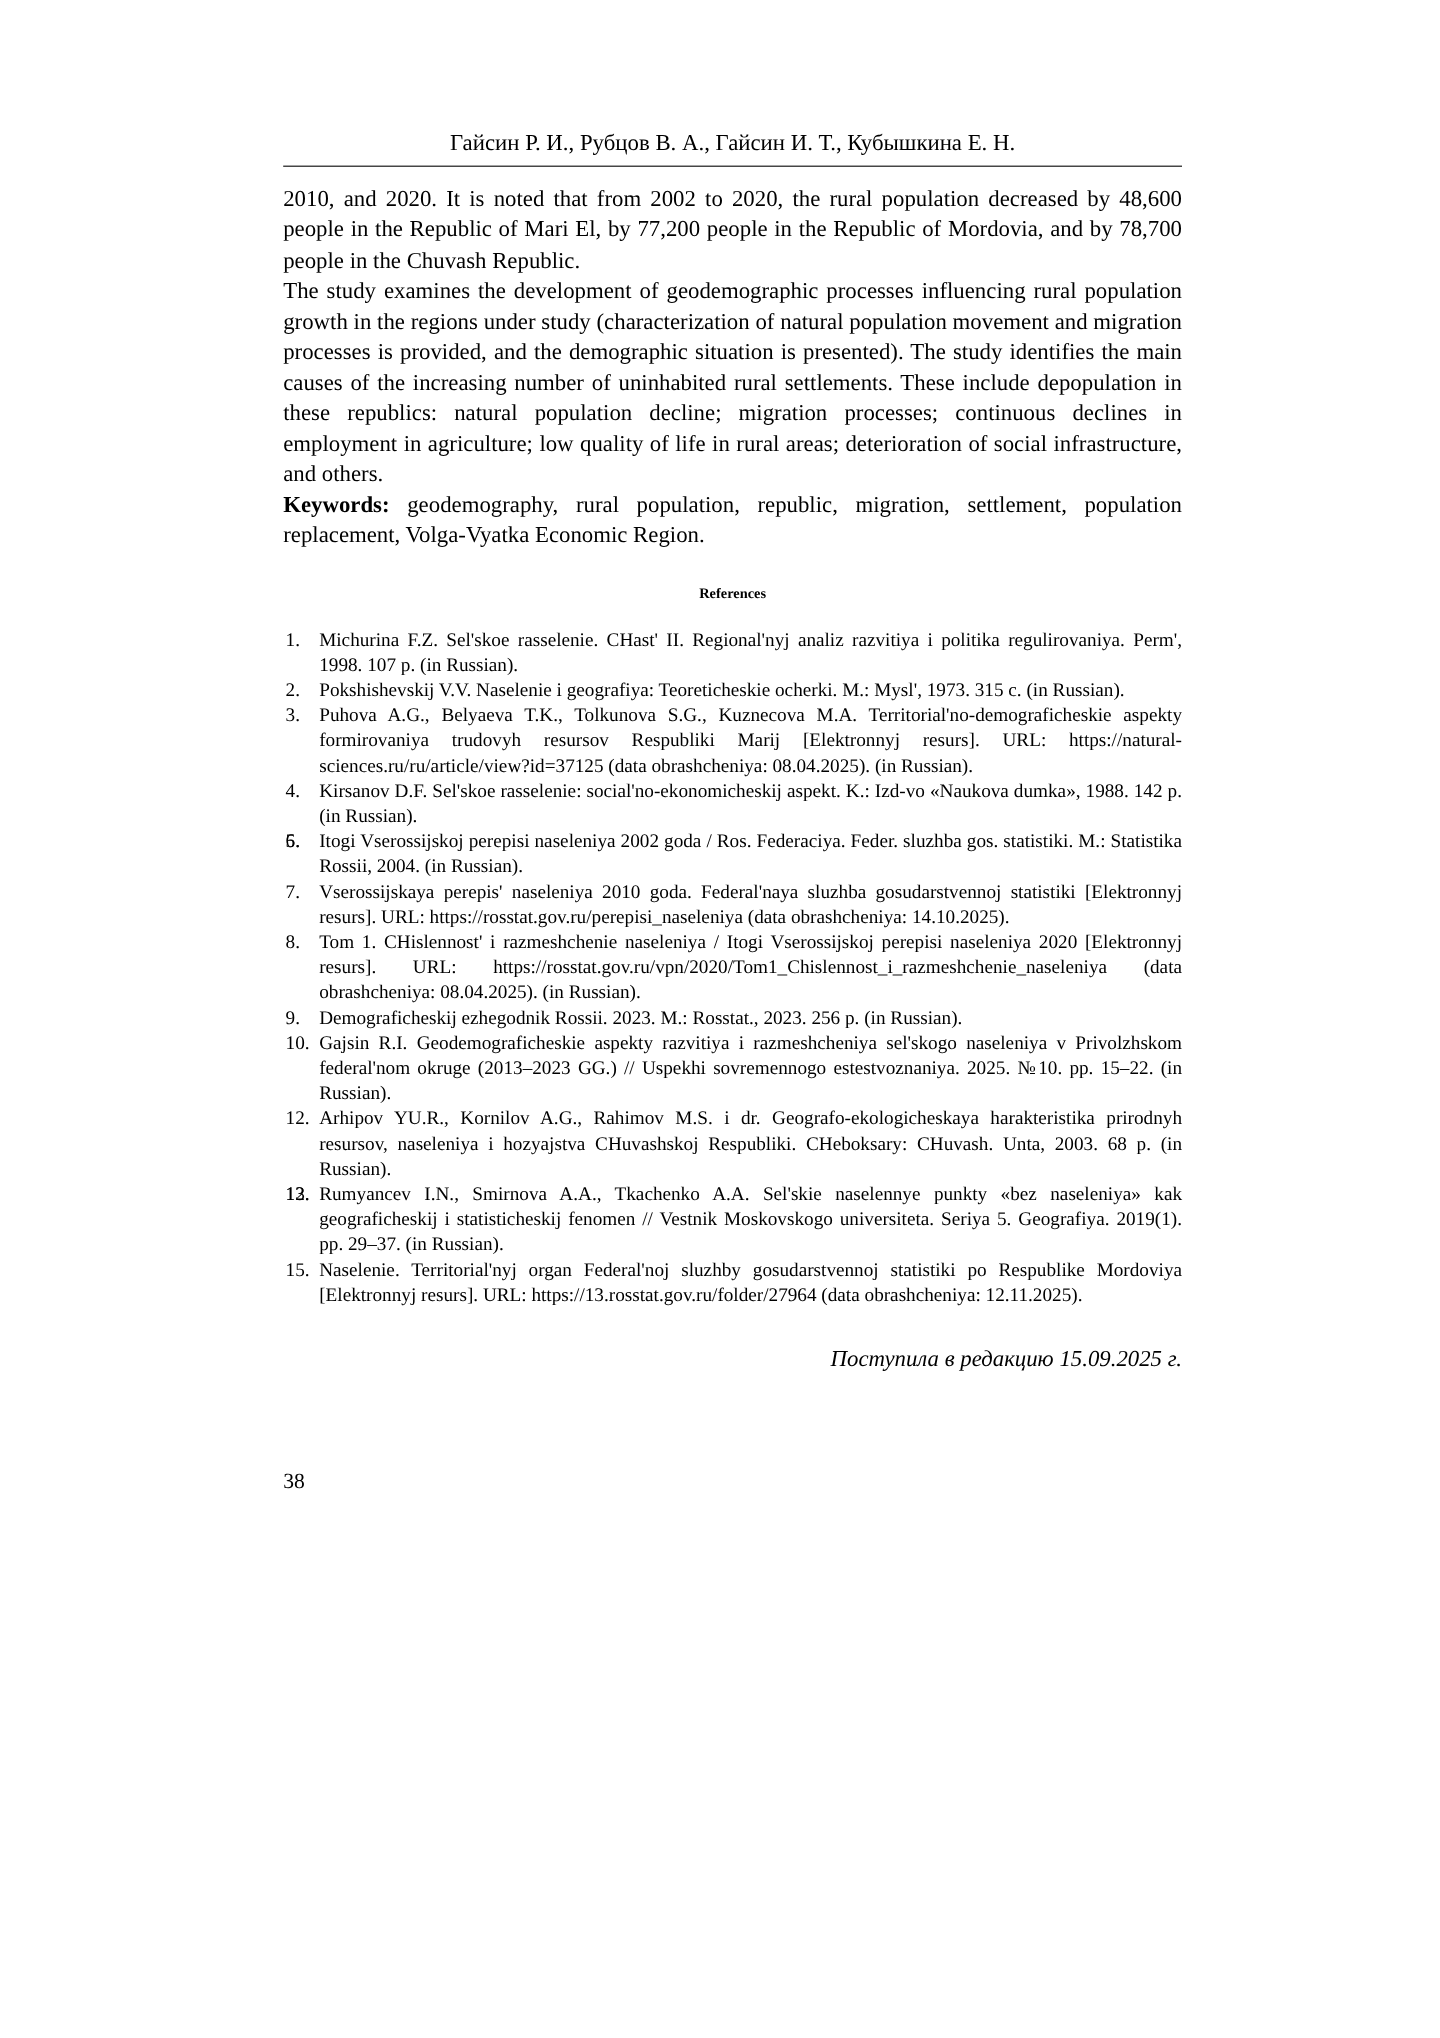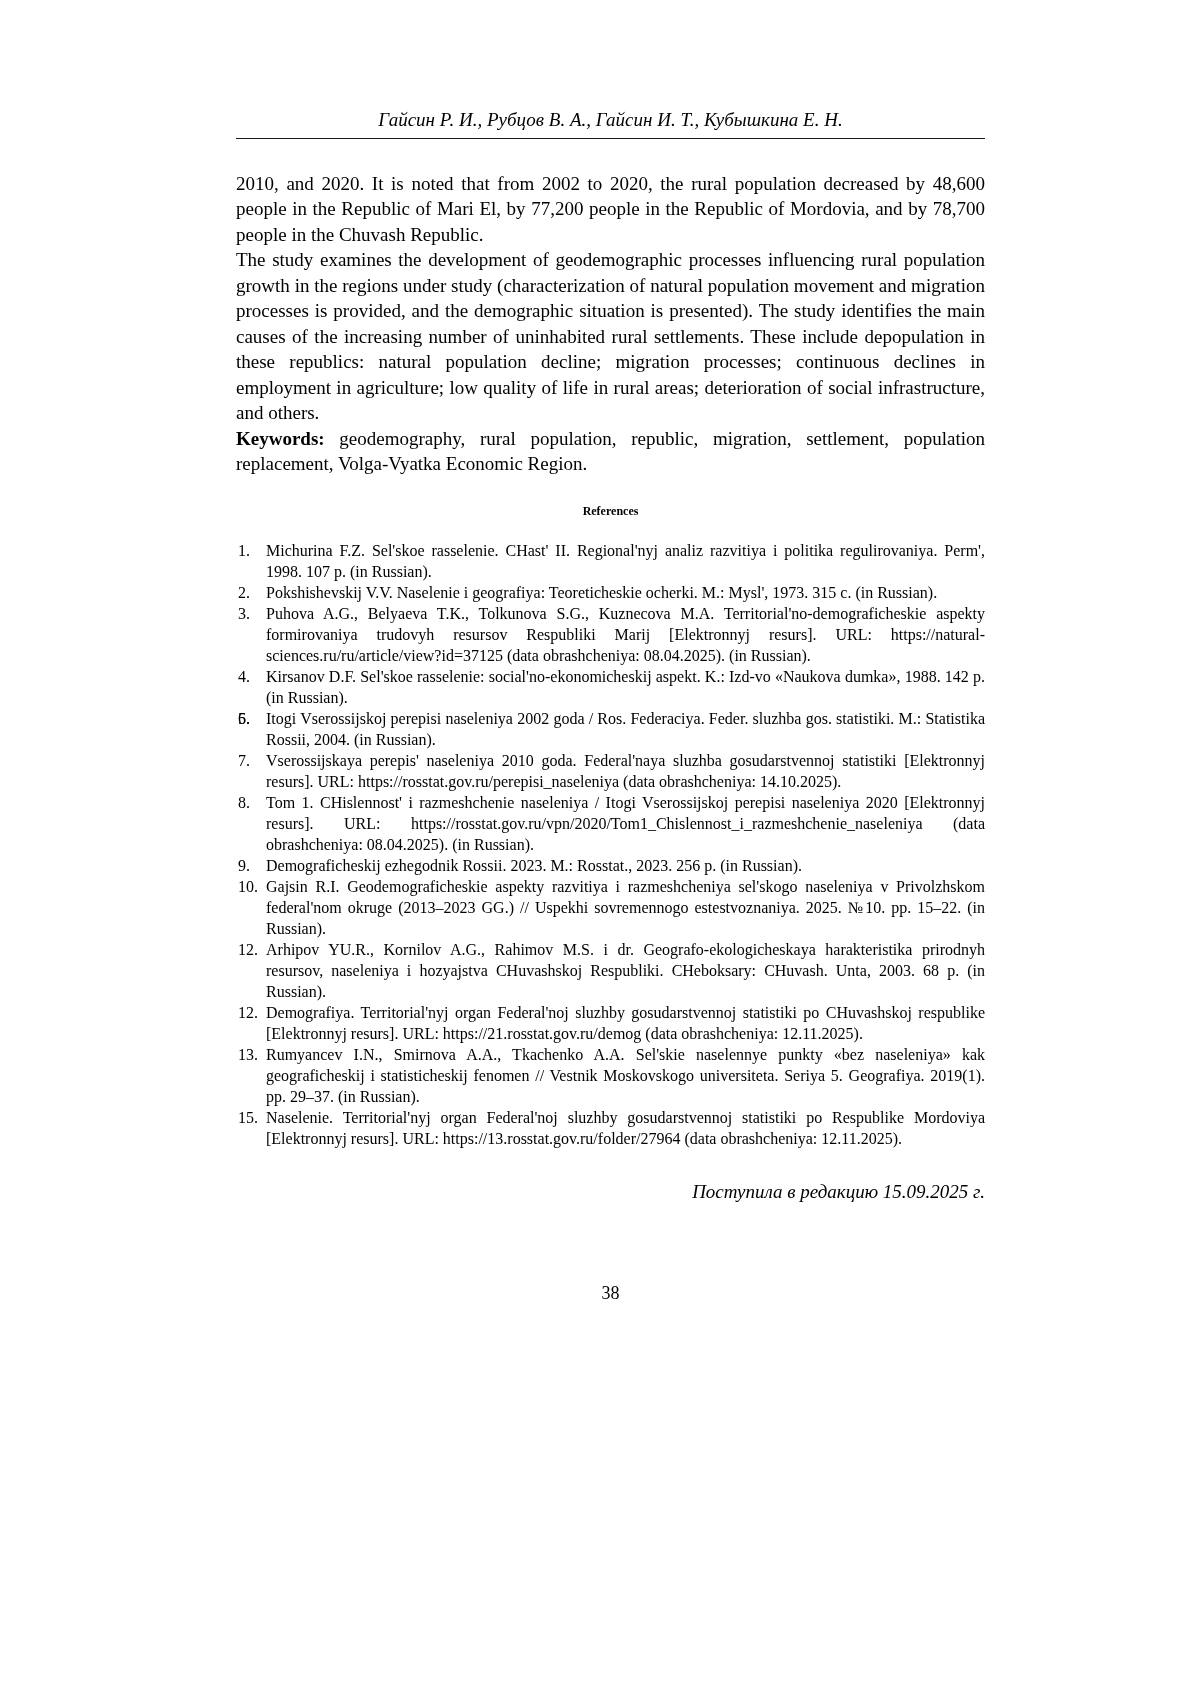"Гайсин Р. И., Рубцов В." .running-head { font-style: italic -> none; margin-bottom: 32px -> 15px }
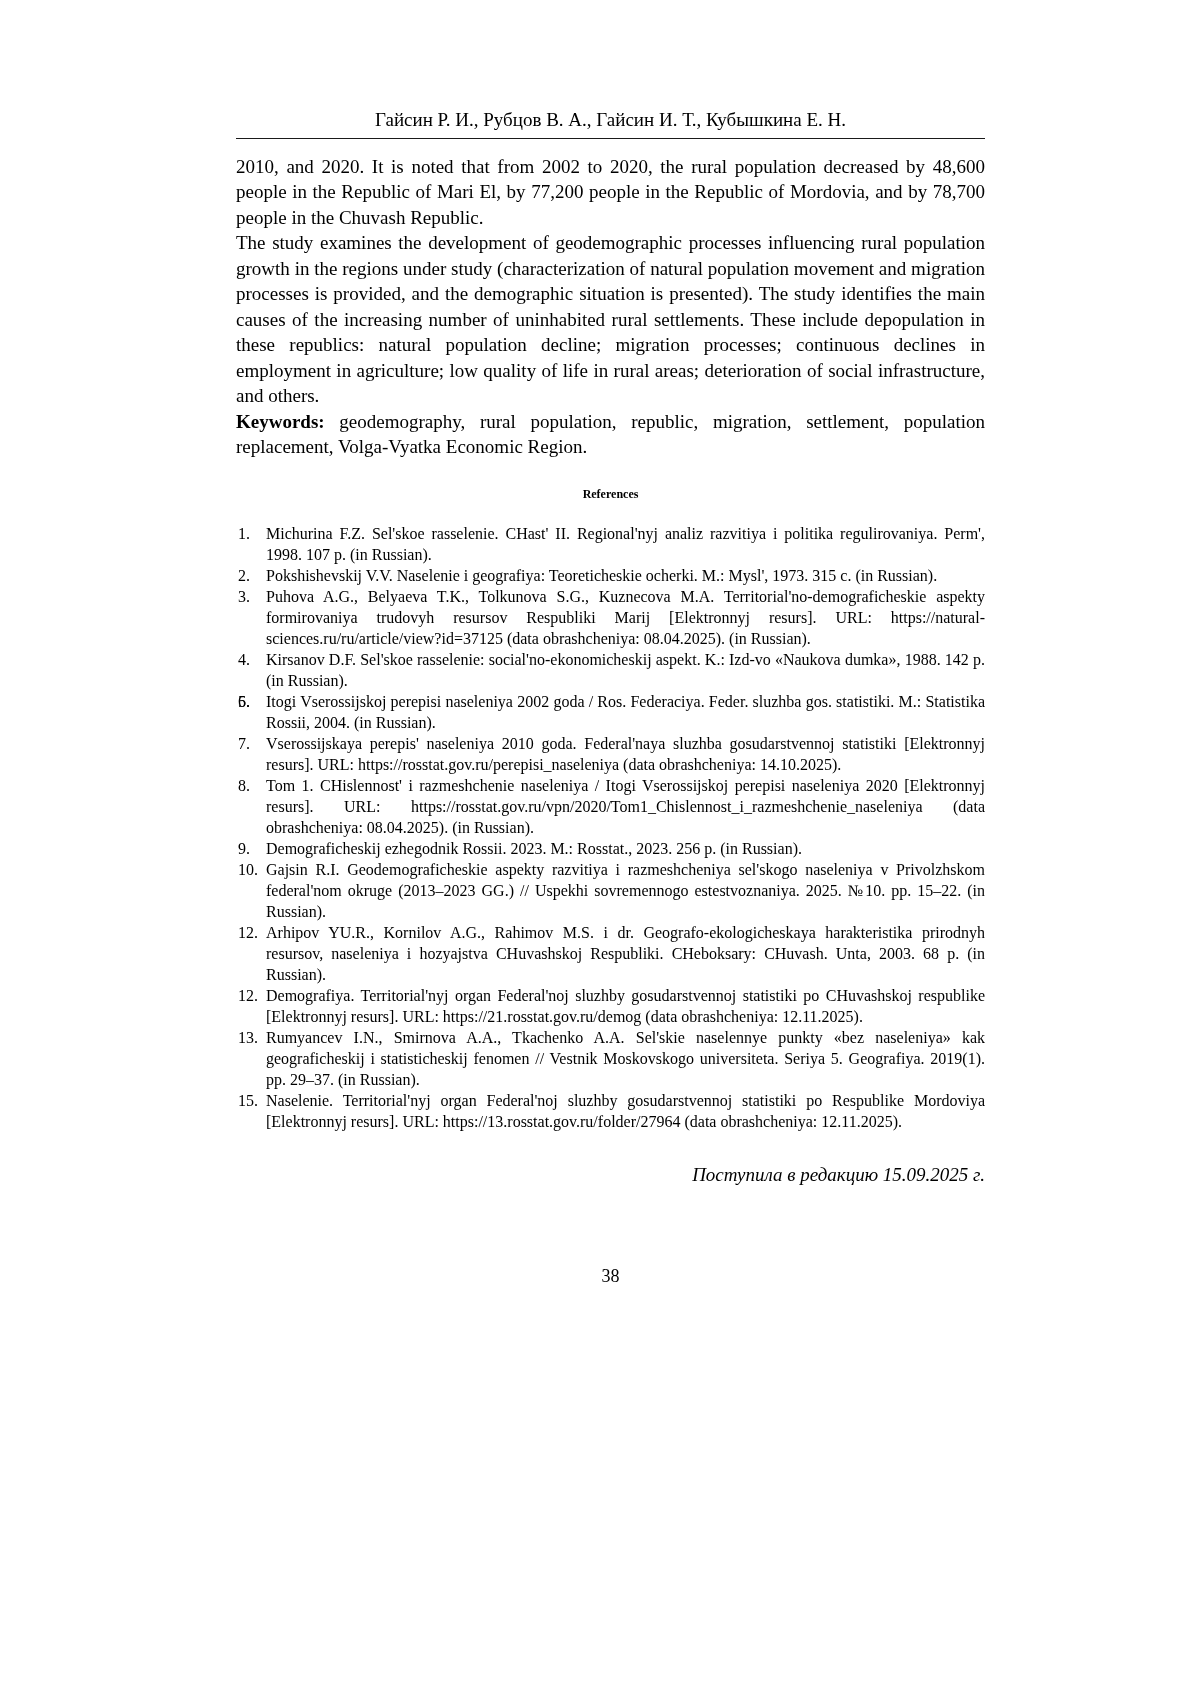"Demografiya. Territorial'nyj organ" span.ref-text { html: <span>Demografiya. Territorial'nyj organ Federal'noj sluzhby gosudarstvennoj statistiki po CHuvashskoj respublike [Elektronnyj resurs]. URL: https://21.rosstat.gov.ru/demog (data obrashcheniya: 12.11.2025).</span> -> none }
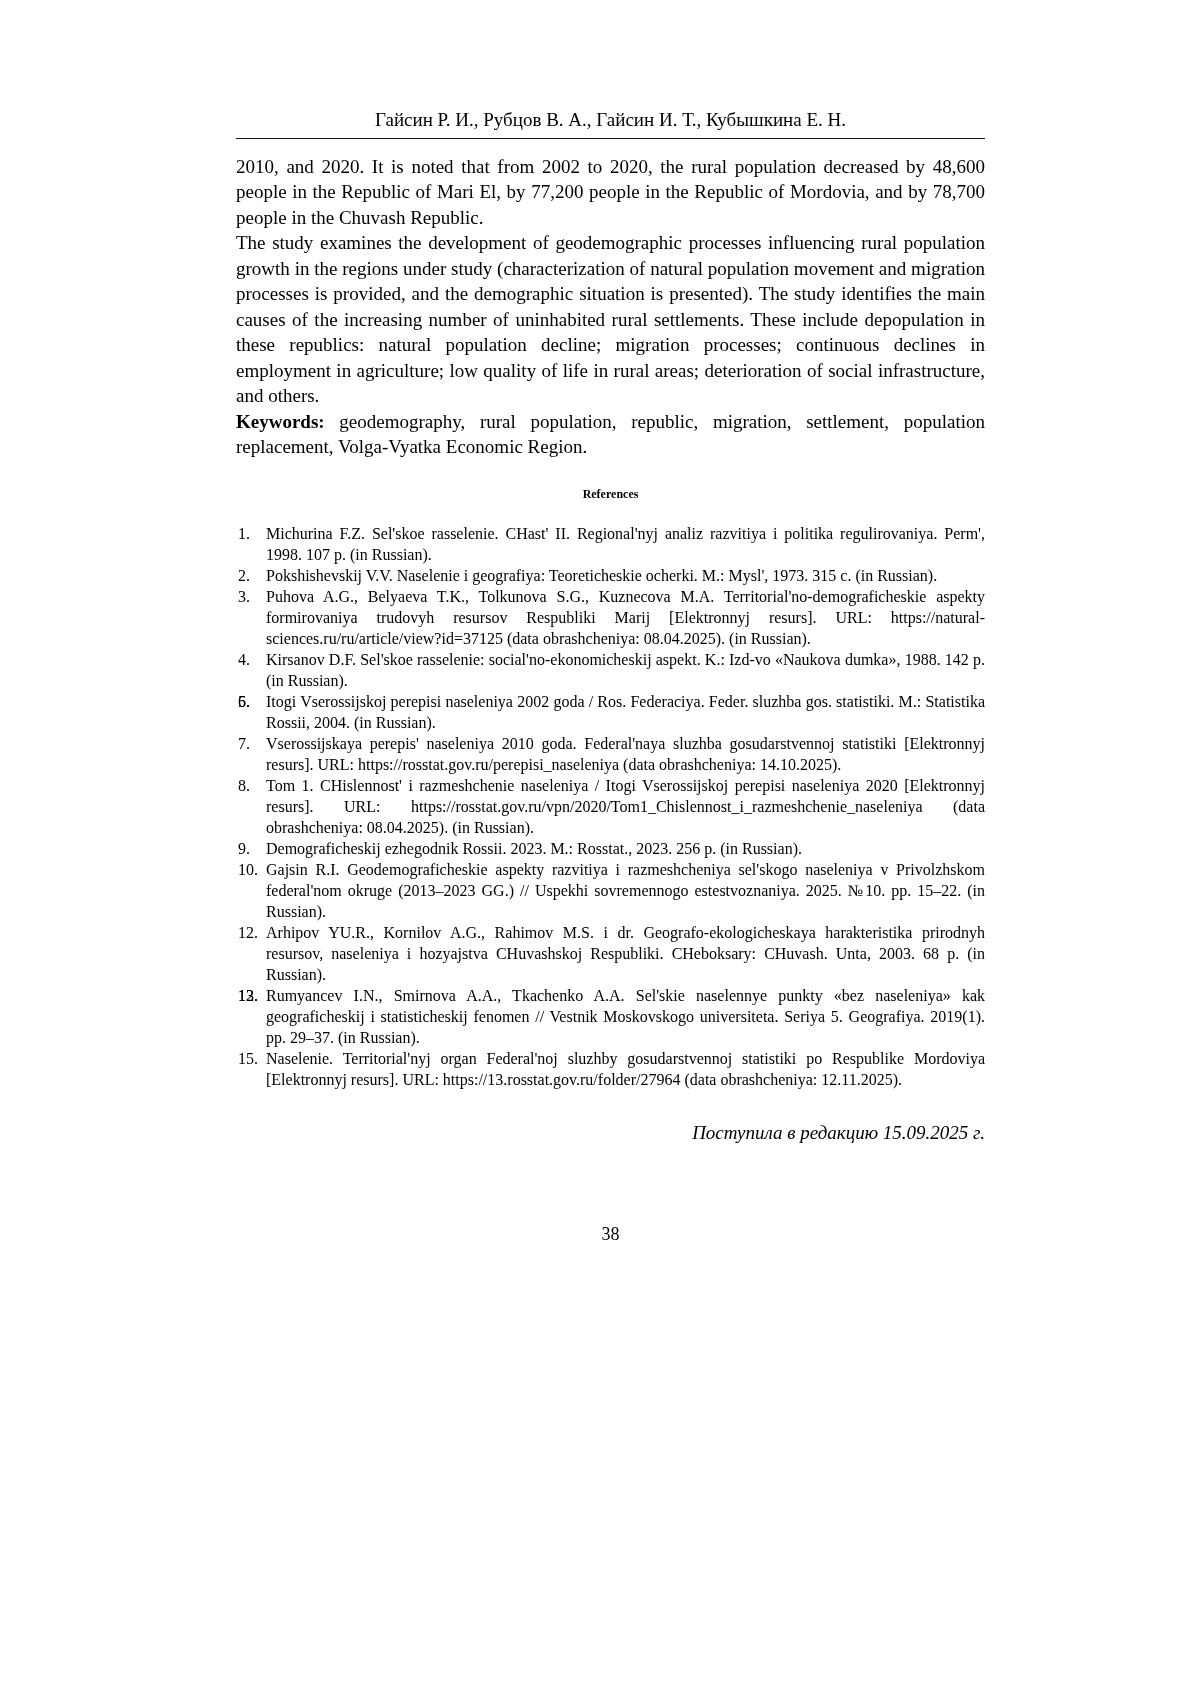"38" .page-num { text-align: center -> none }
